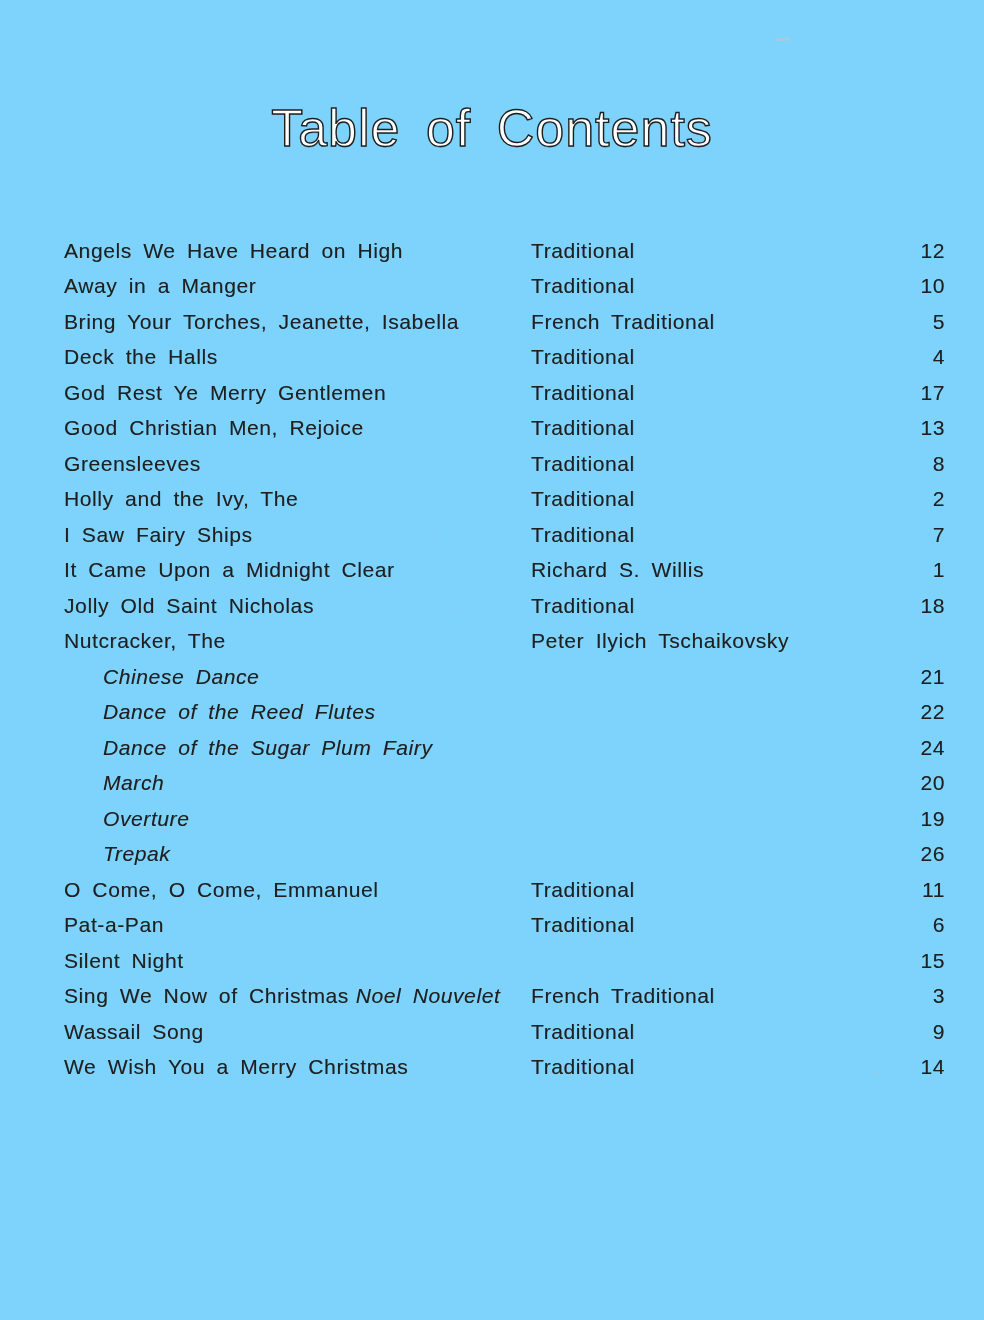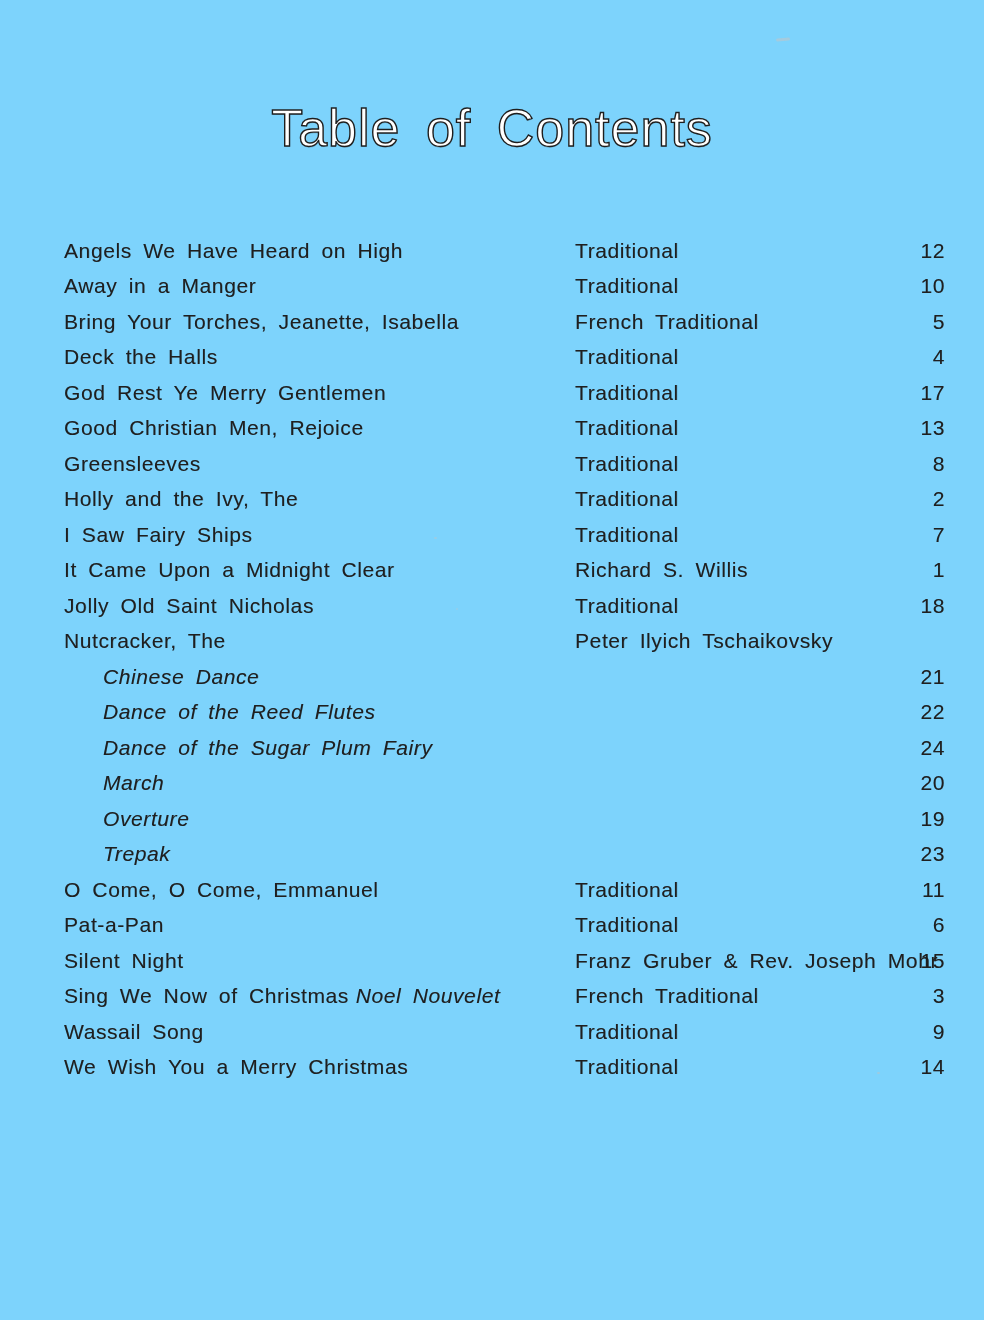"Traditional" .composer { margin-left: 44px -> none }
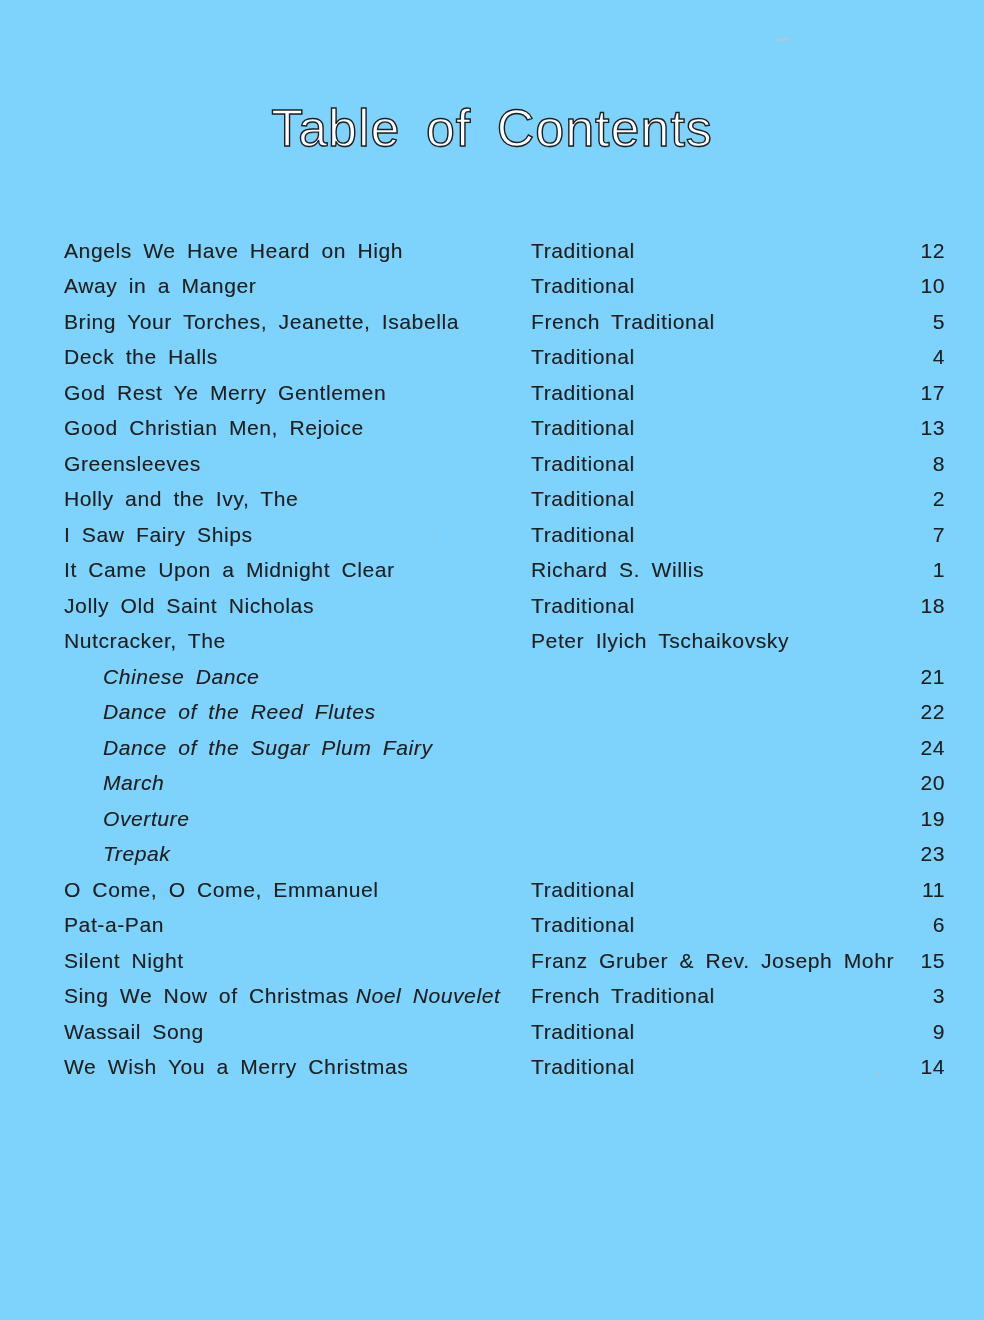"23" span.pageno { text: 23 -> 26 }
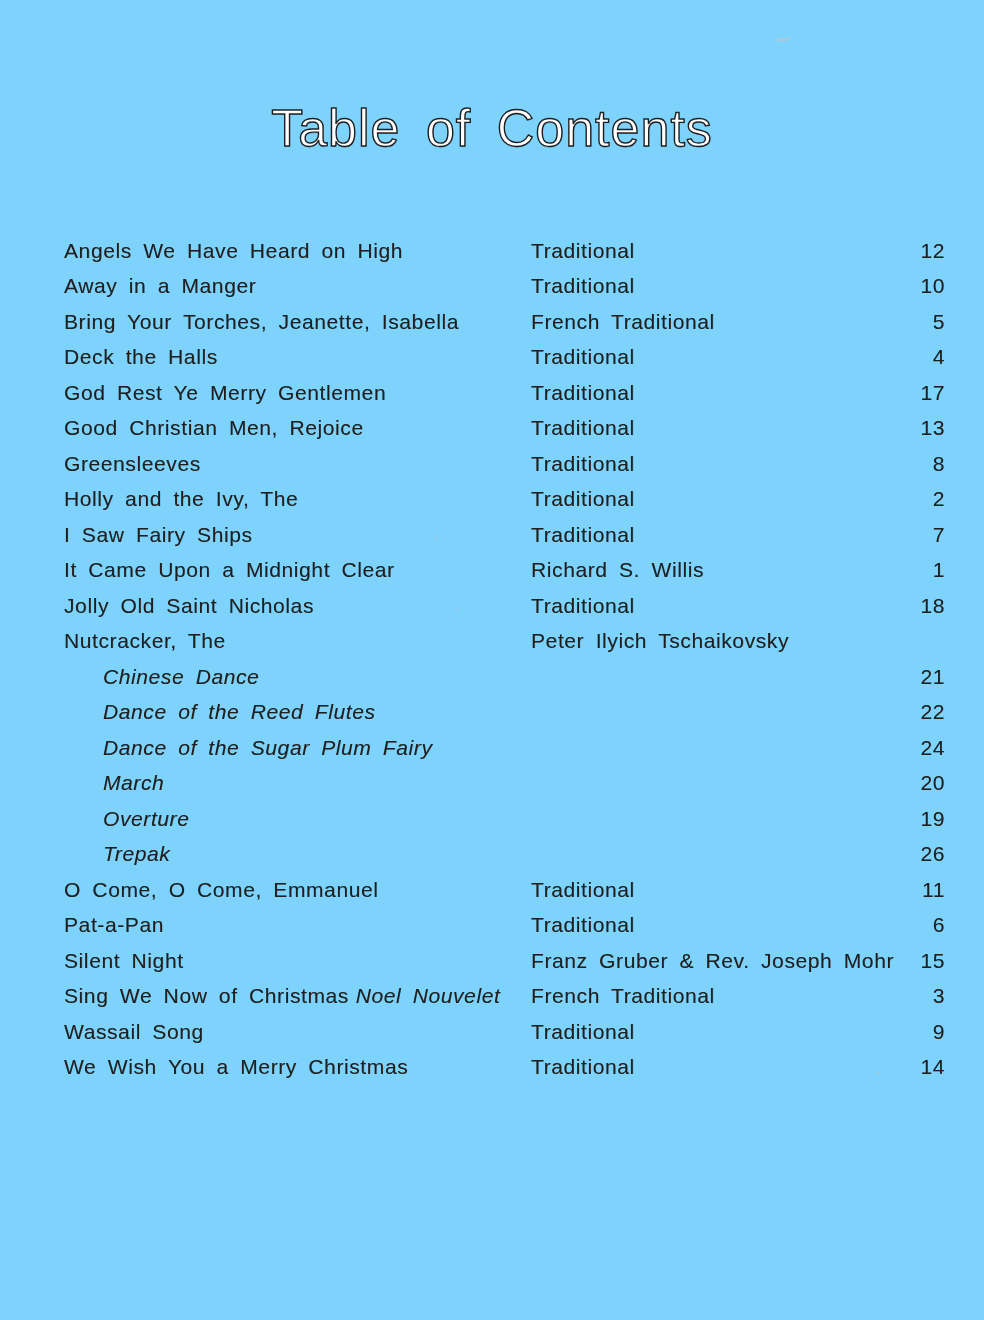"Franz Gruber & Rev. Joseph" span.composer { html: <span>Franz Gruber &amp; Rev. Joseph Mohr</span> -> none }
